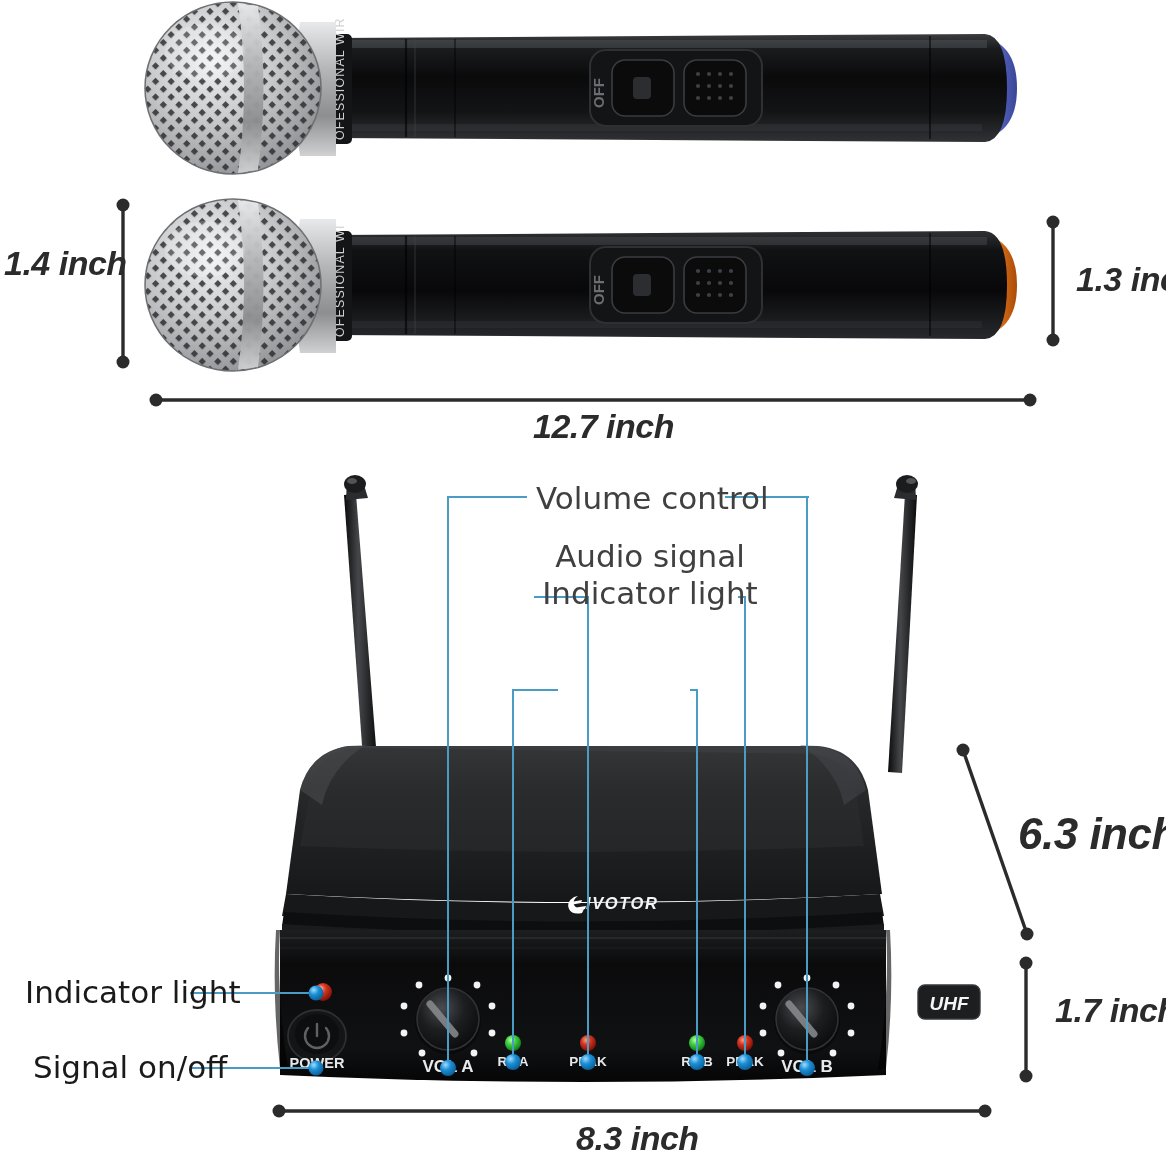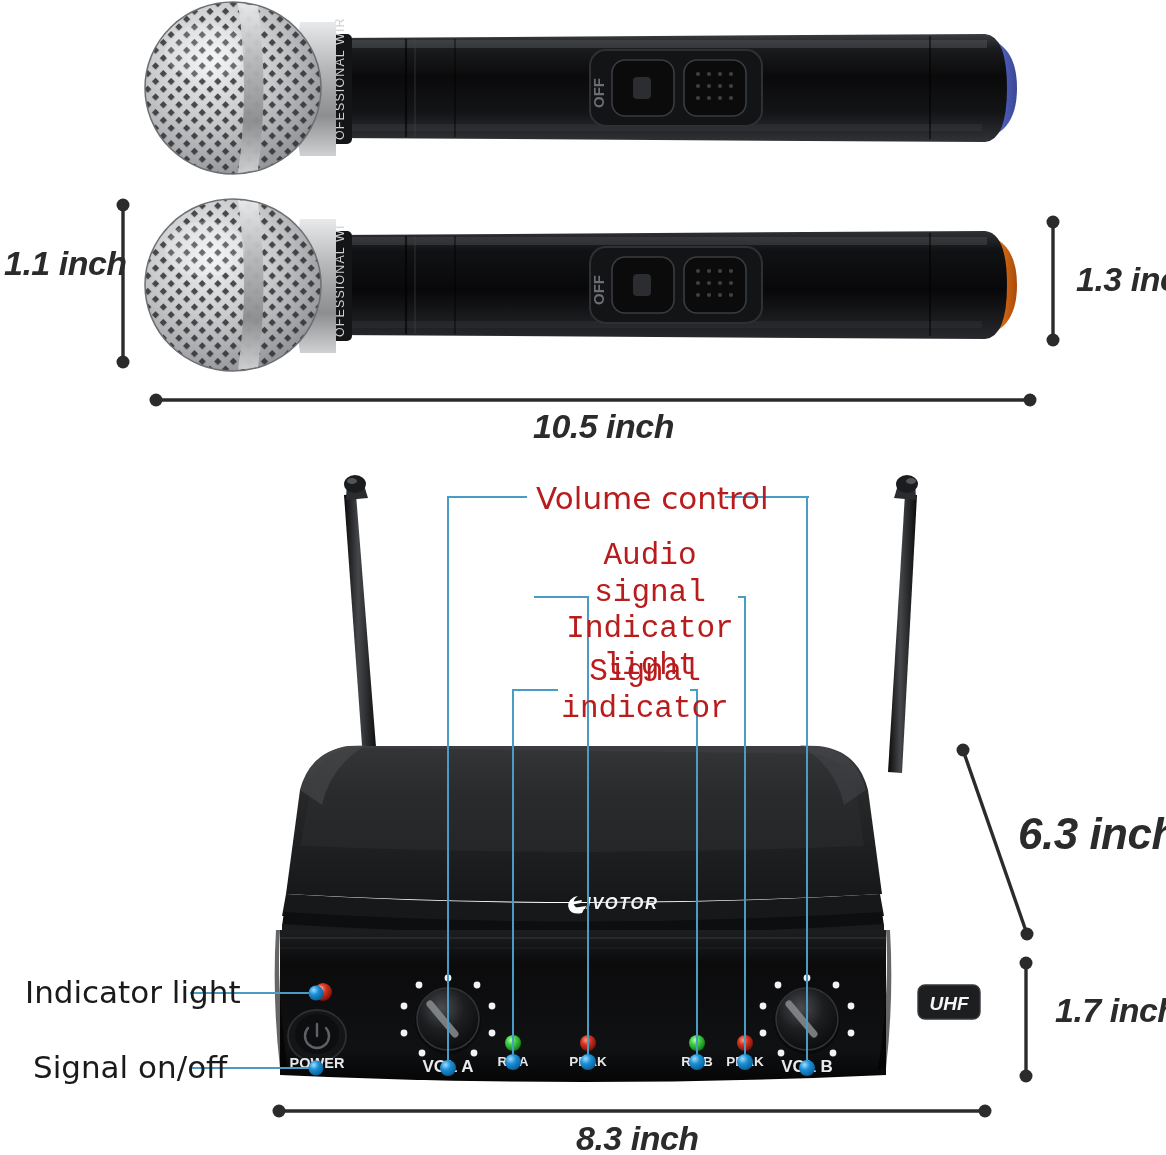"1.1 inch" div.dimtext { text: 1.1 -> 1.4 }
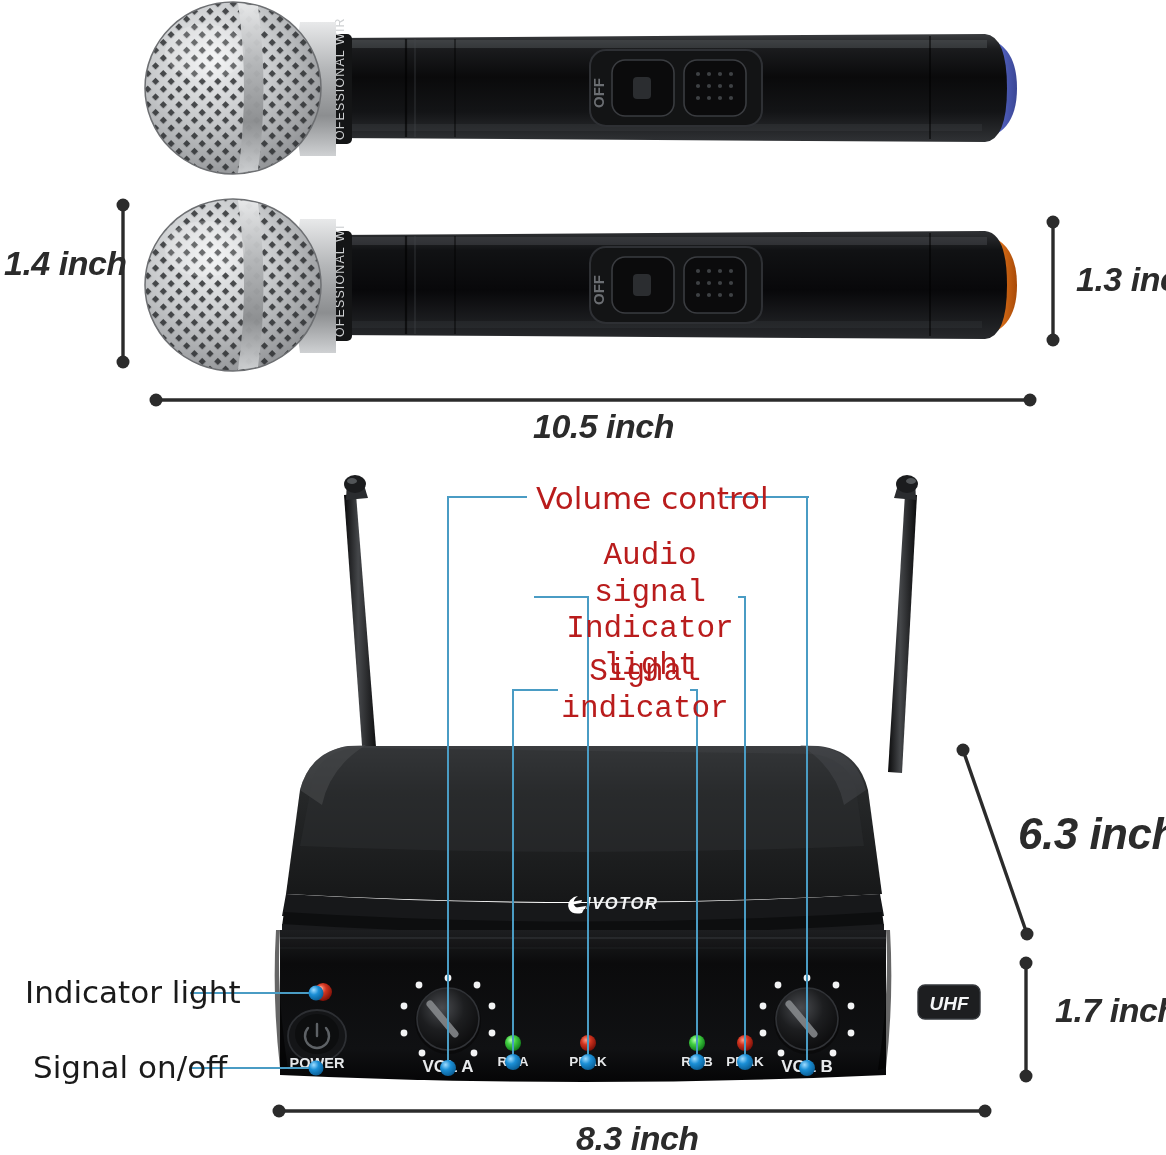"10.5 inch" div.dimtext { text: 10.5 -> 12.7 }
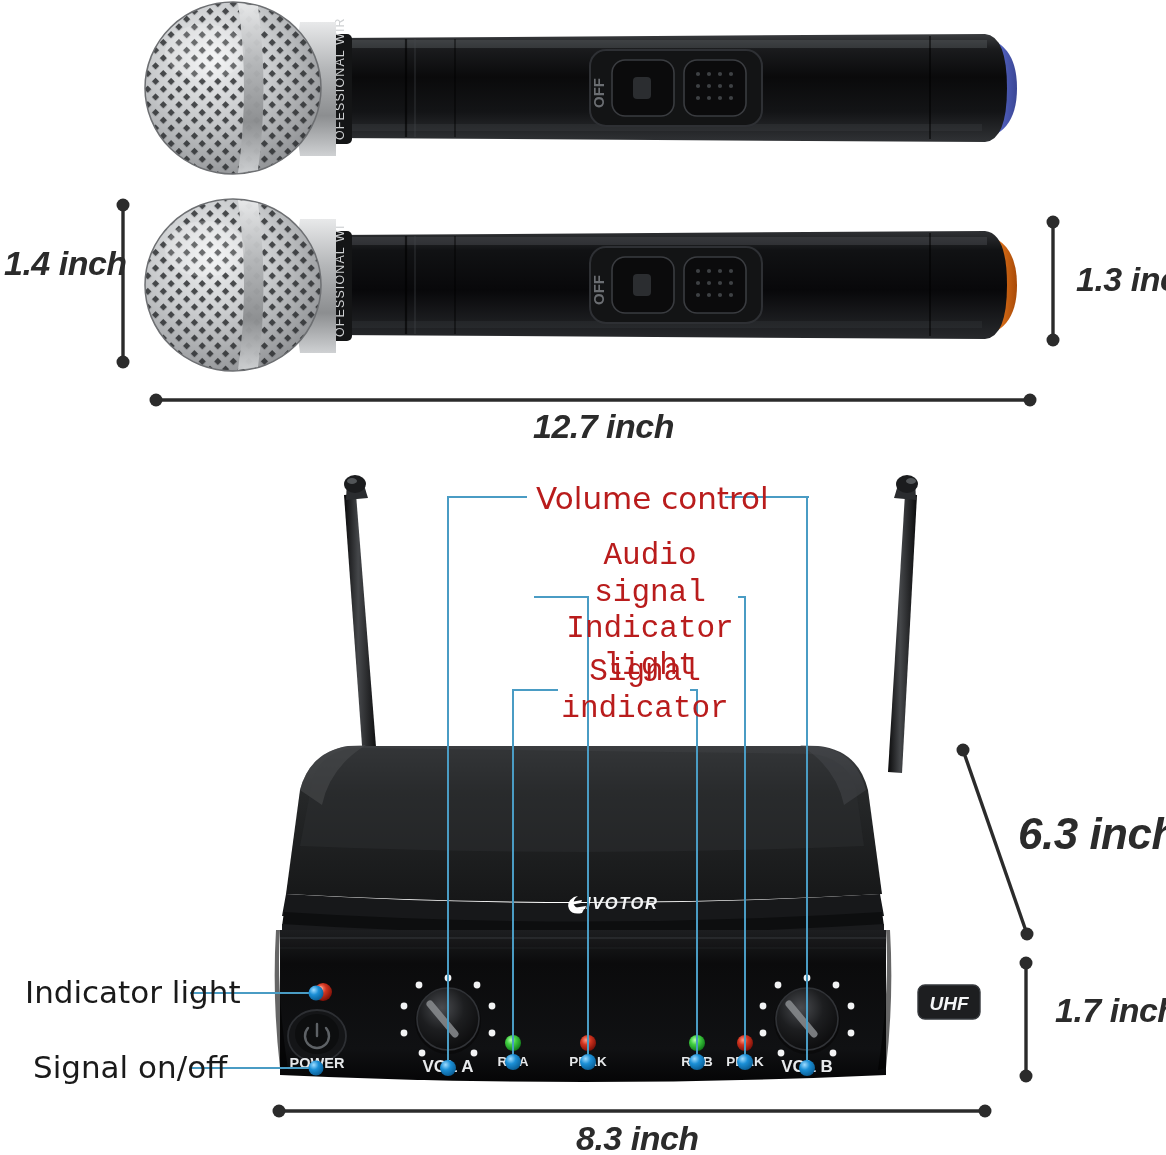"Volume control" .callout { color: #b91c1c -> #404040 }
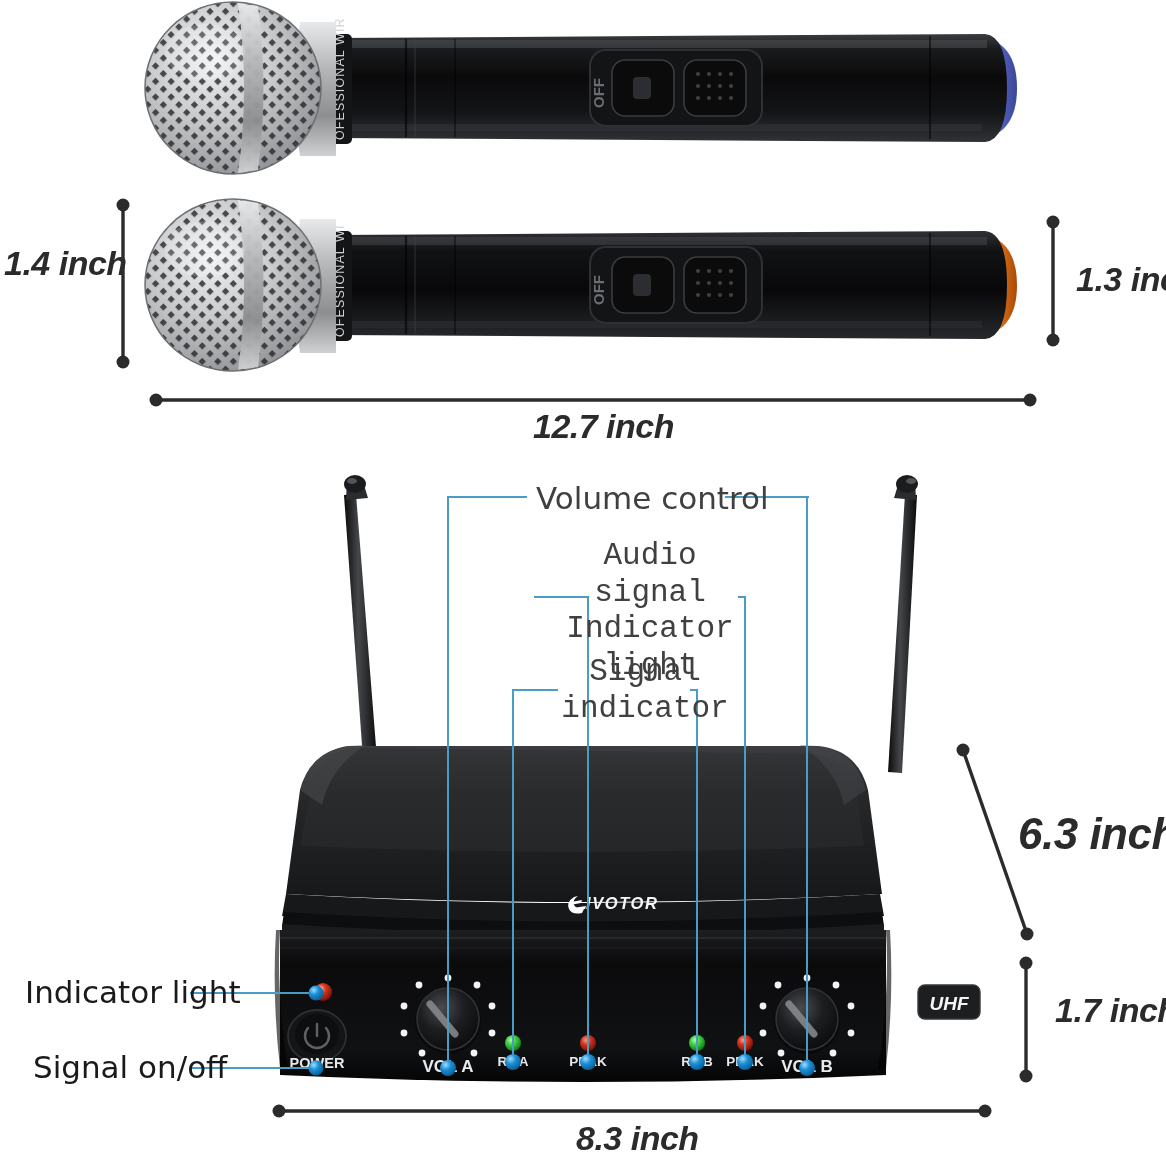"Audio signal" .callout.two-line { font-family: Liberation Mono, monospace -> none }
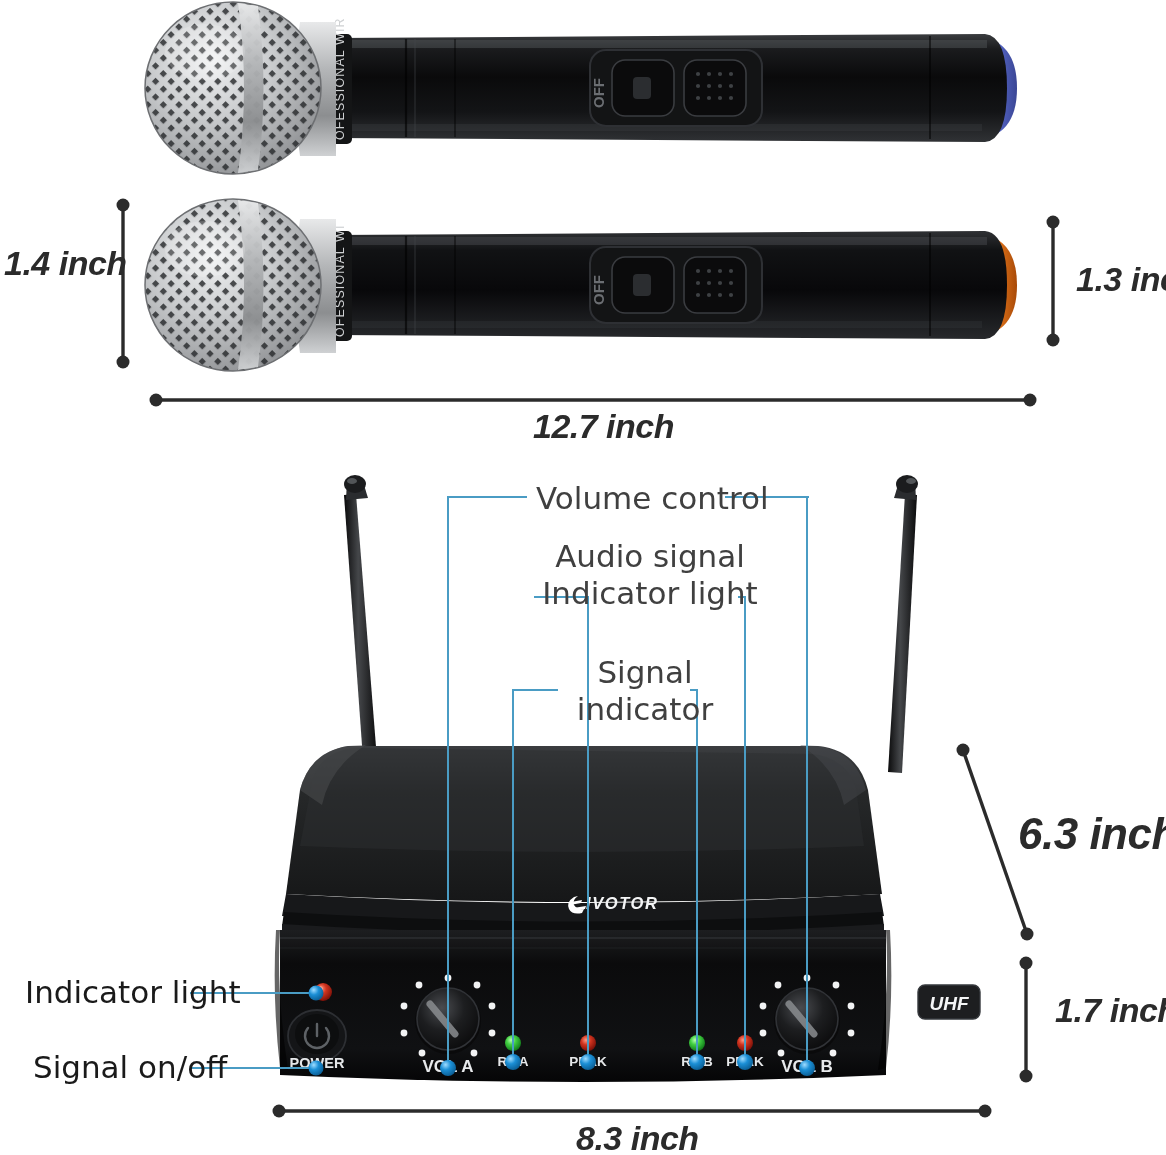"Signal indicator" div { html: <div>Signal indicator</div> -> none }
